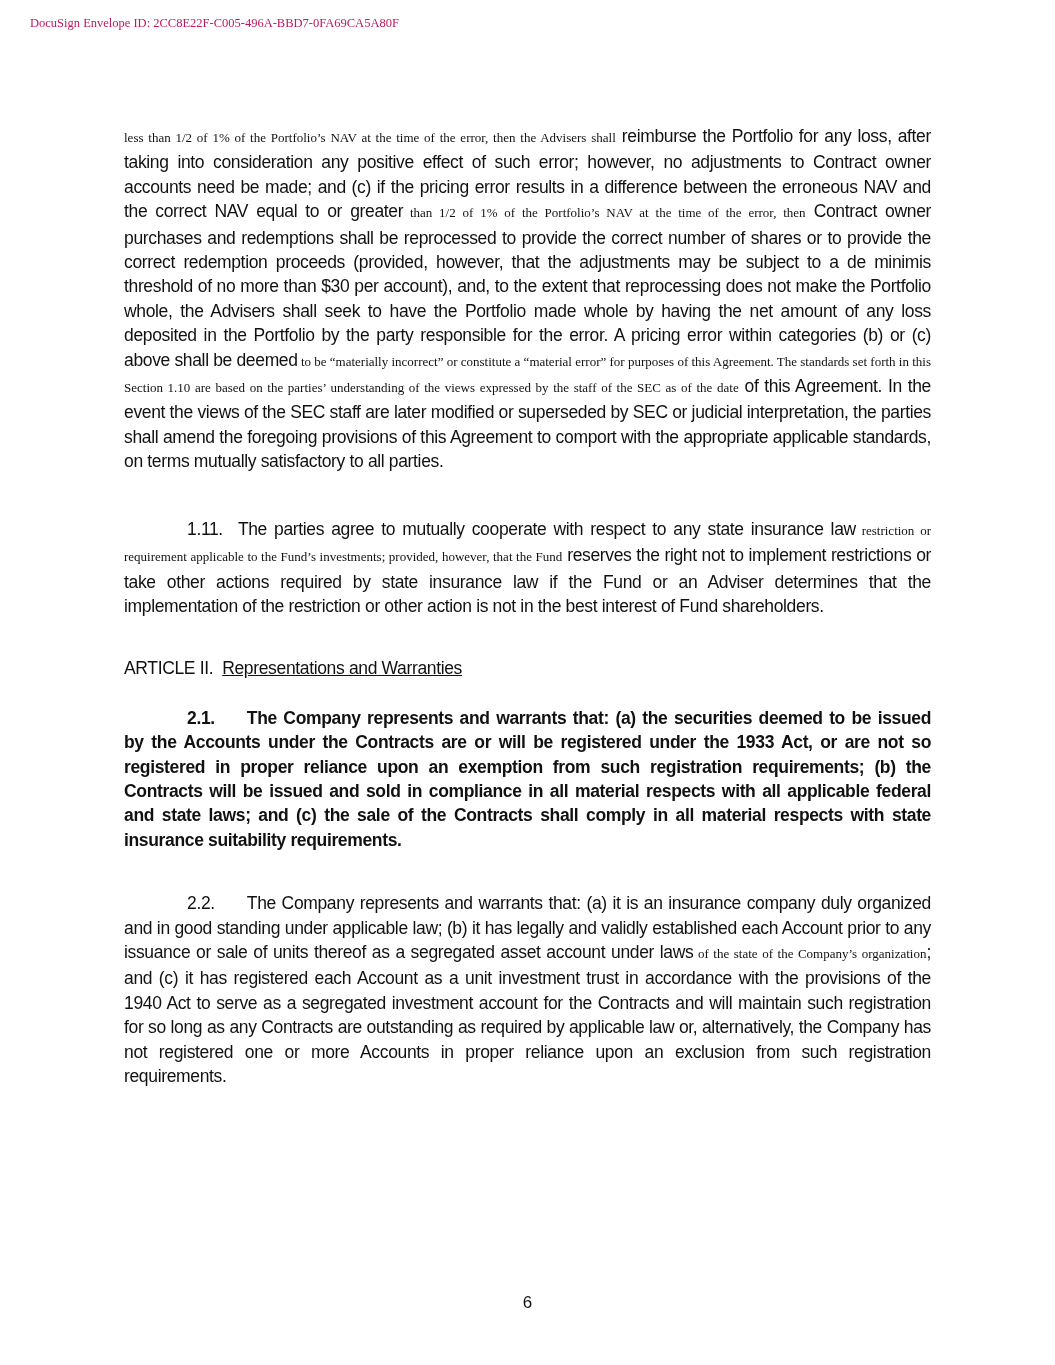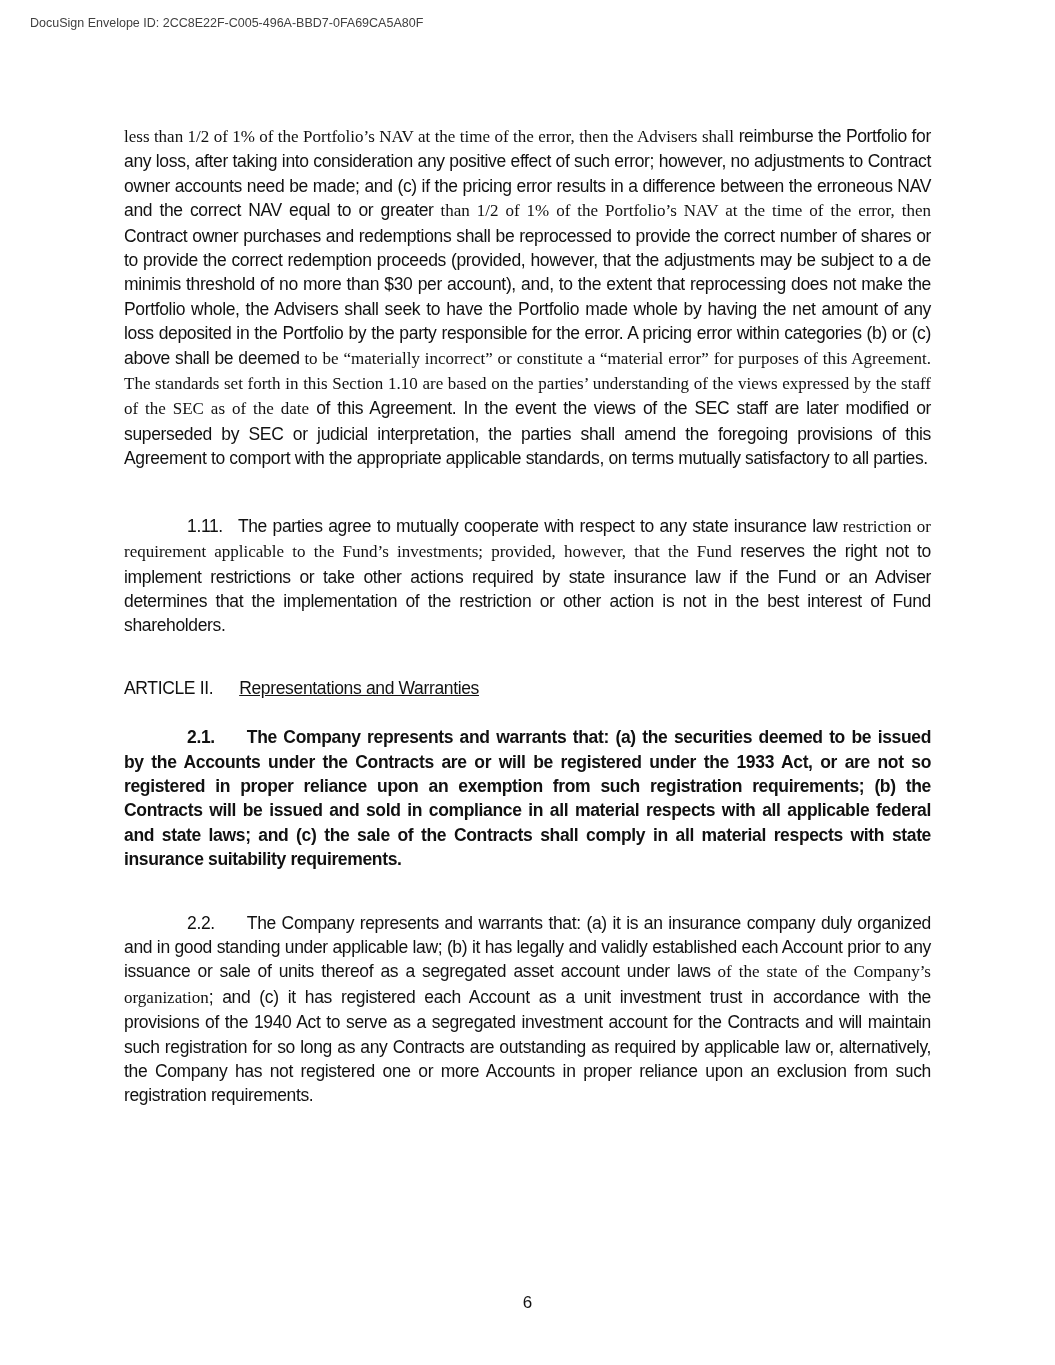"DocuSign Envelope ID:" .envelope { color: #404040 -> #be185d; font-family: Liberation Sans, sans-serif -> Liberation Serif, serif }
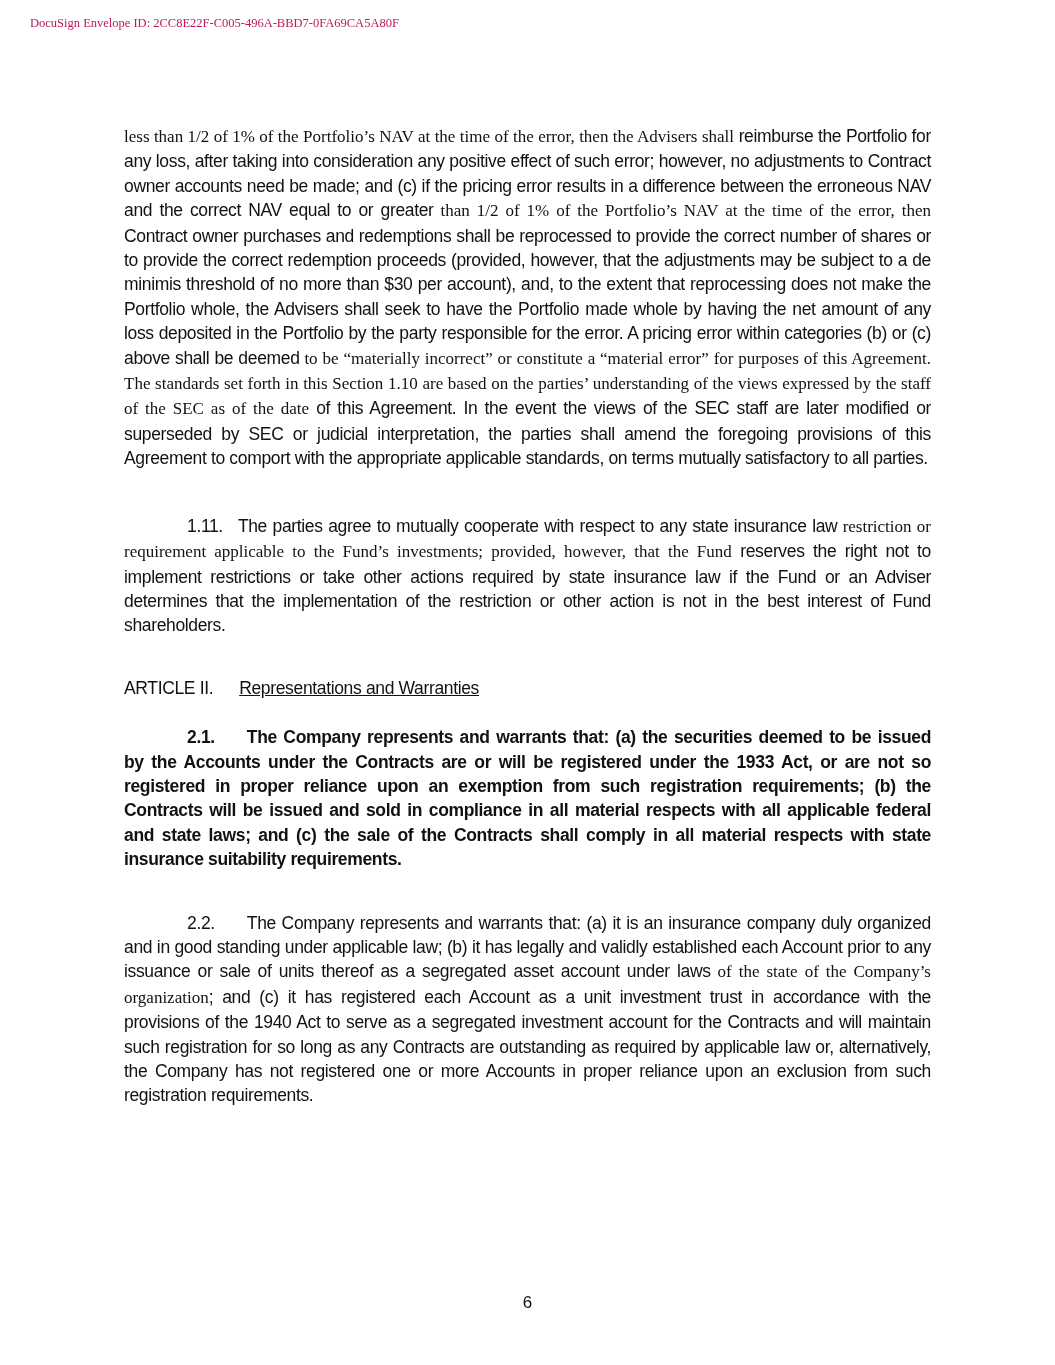"less than 1/2 of 1%" .serif { font-size: 17px -> 13px }
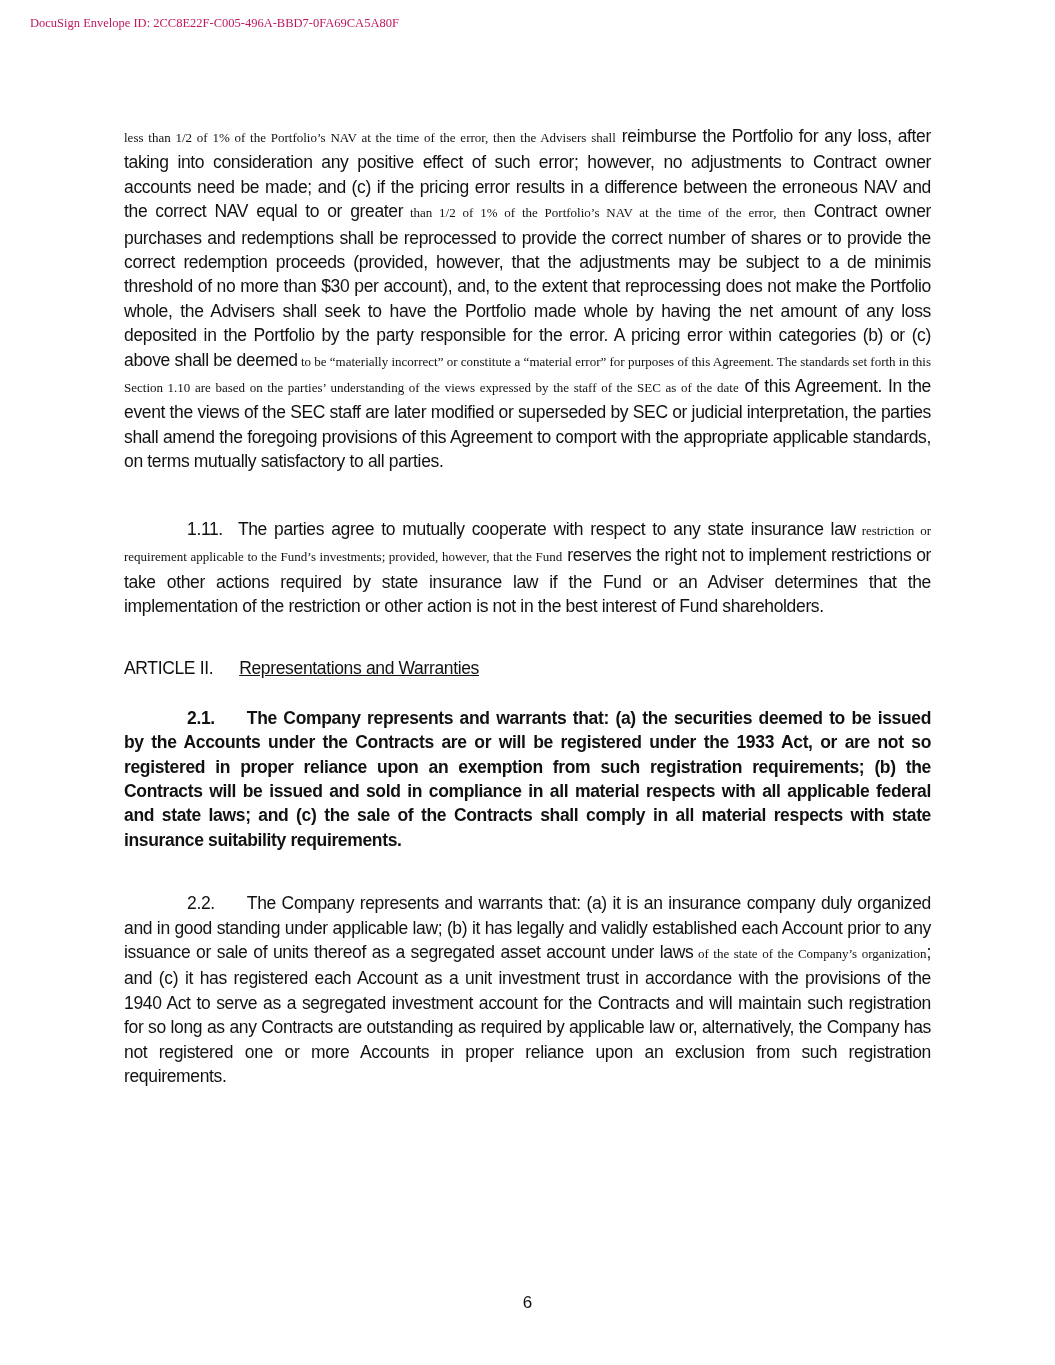"ARTICLE II." .article-num { margin-right: 26px -> 9px }
